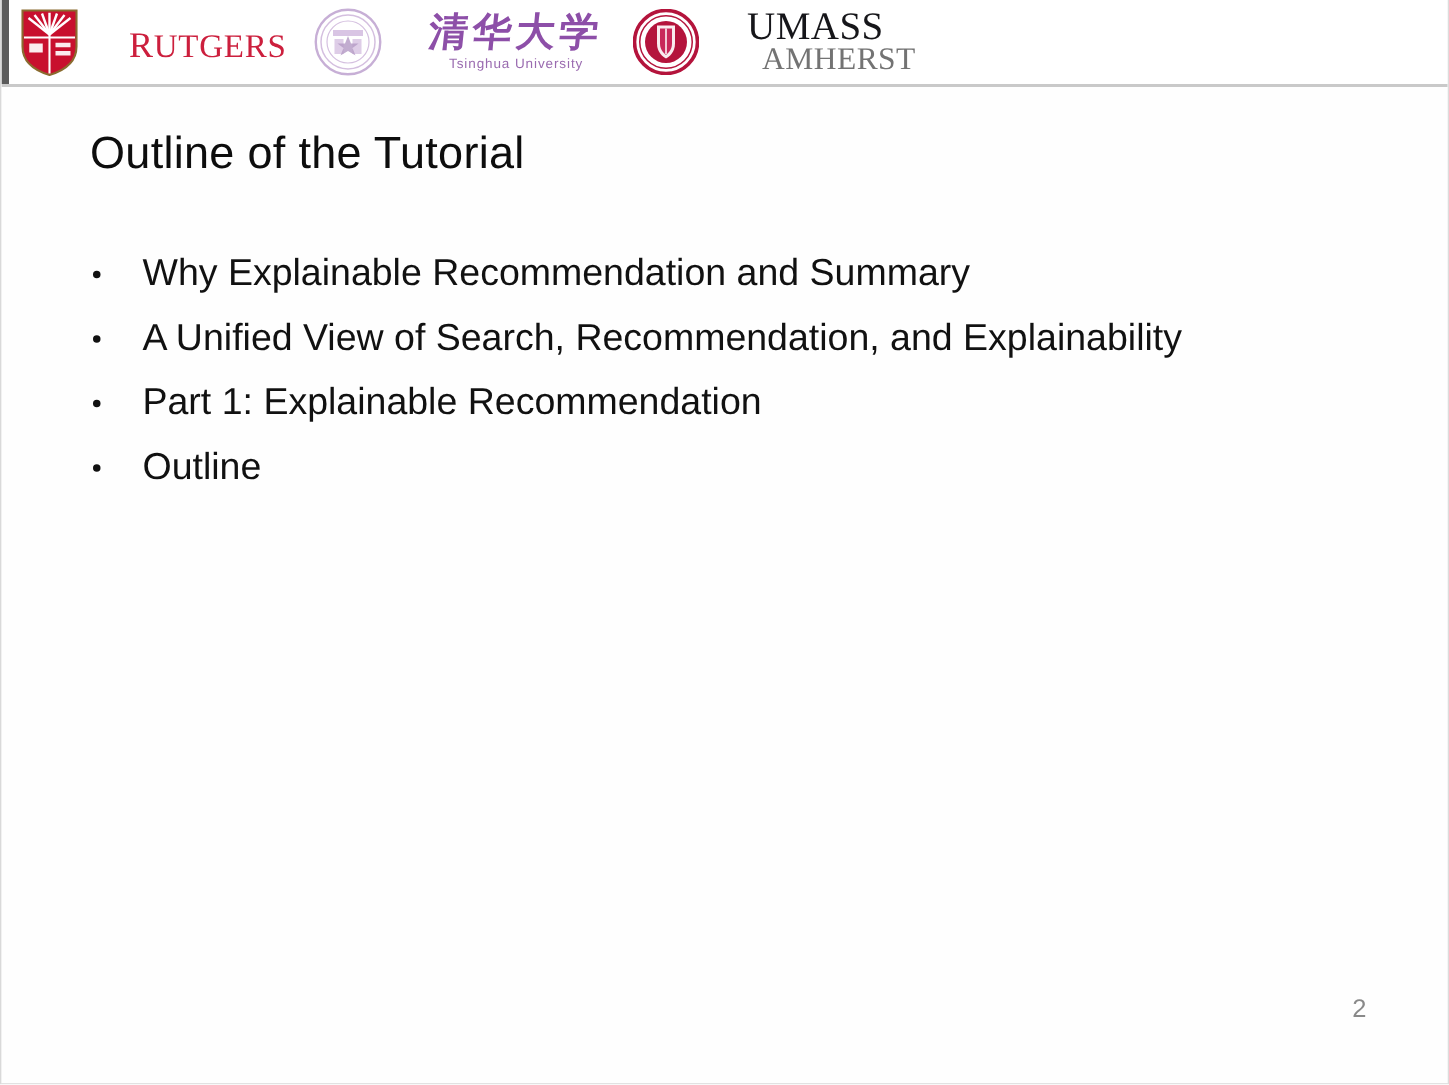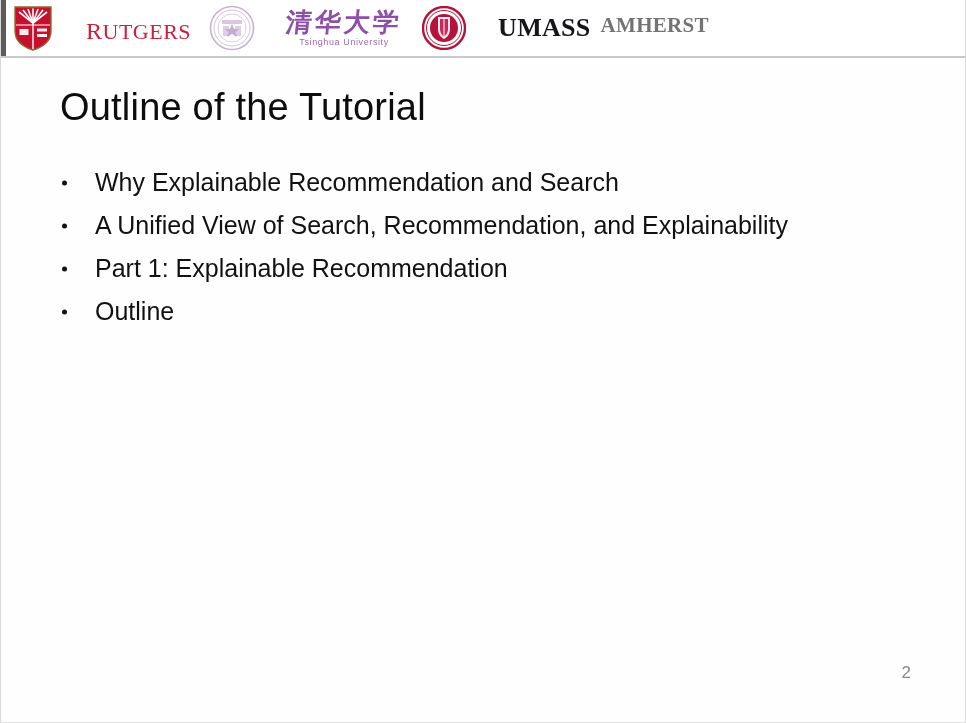"UMASS" .umass-text { flex-direction: row -> column; font-weight: bold -> none }
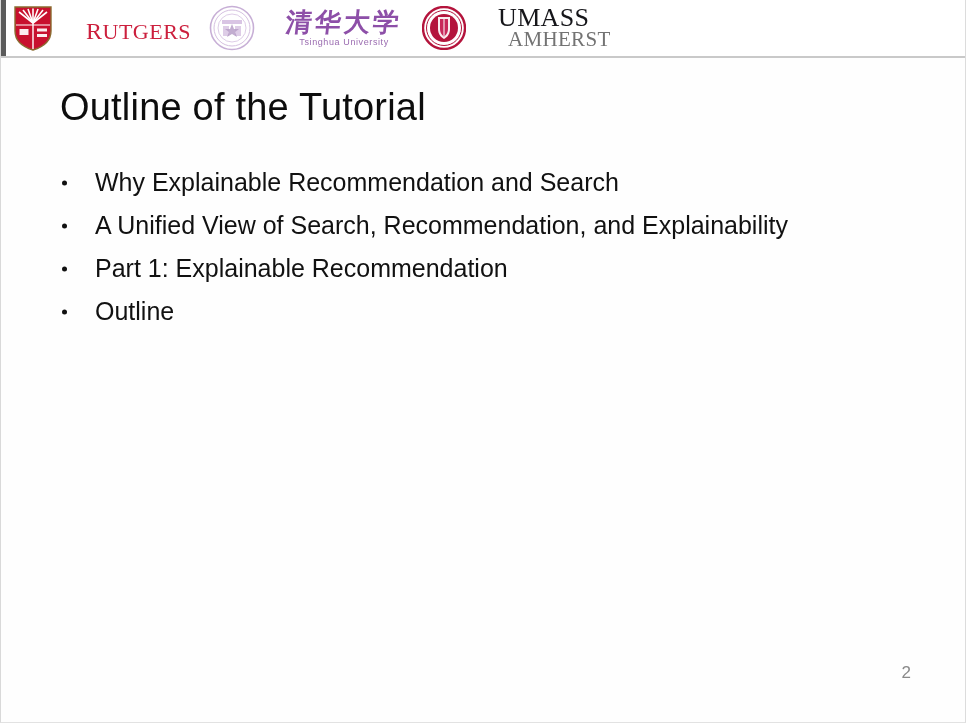"Outline of the Tutorial" .slide-title { font-size: 38px -> 30px }
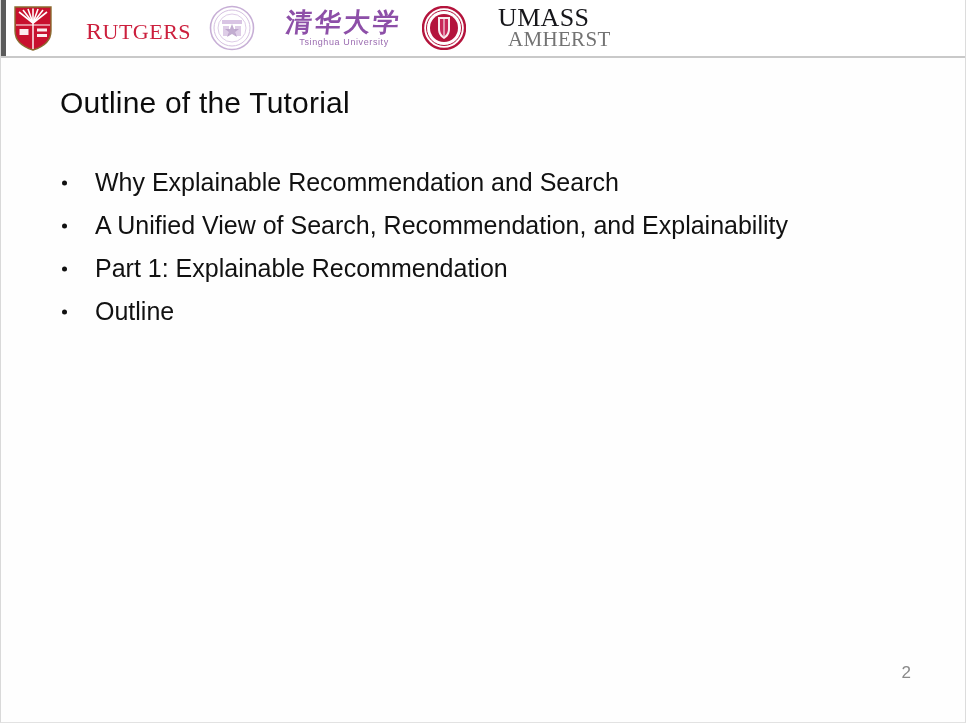"Why Explainable Recommendation and" span.bullet-text { text: Search -> Summary }
